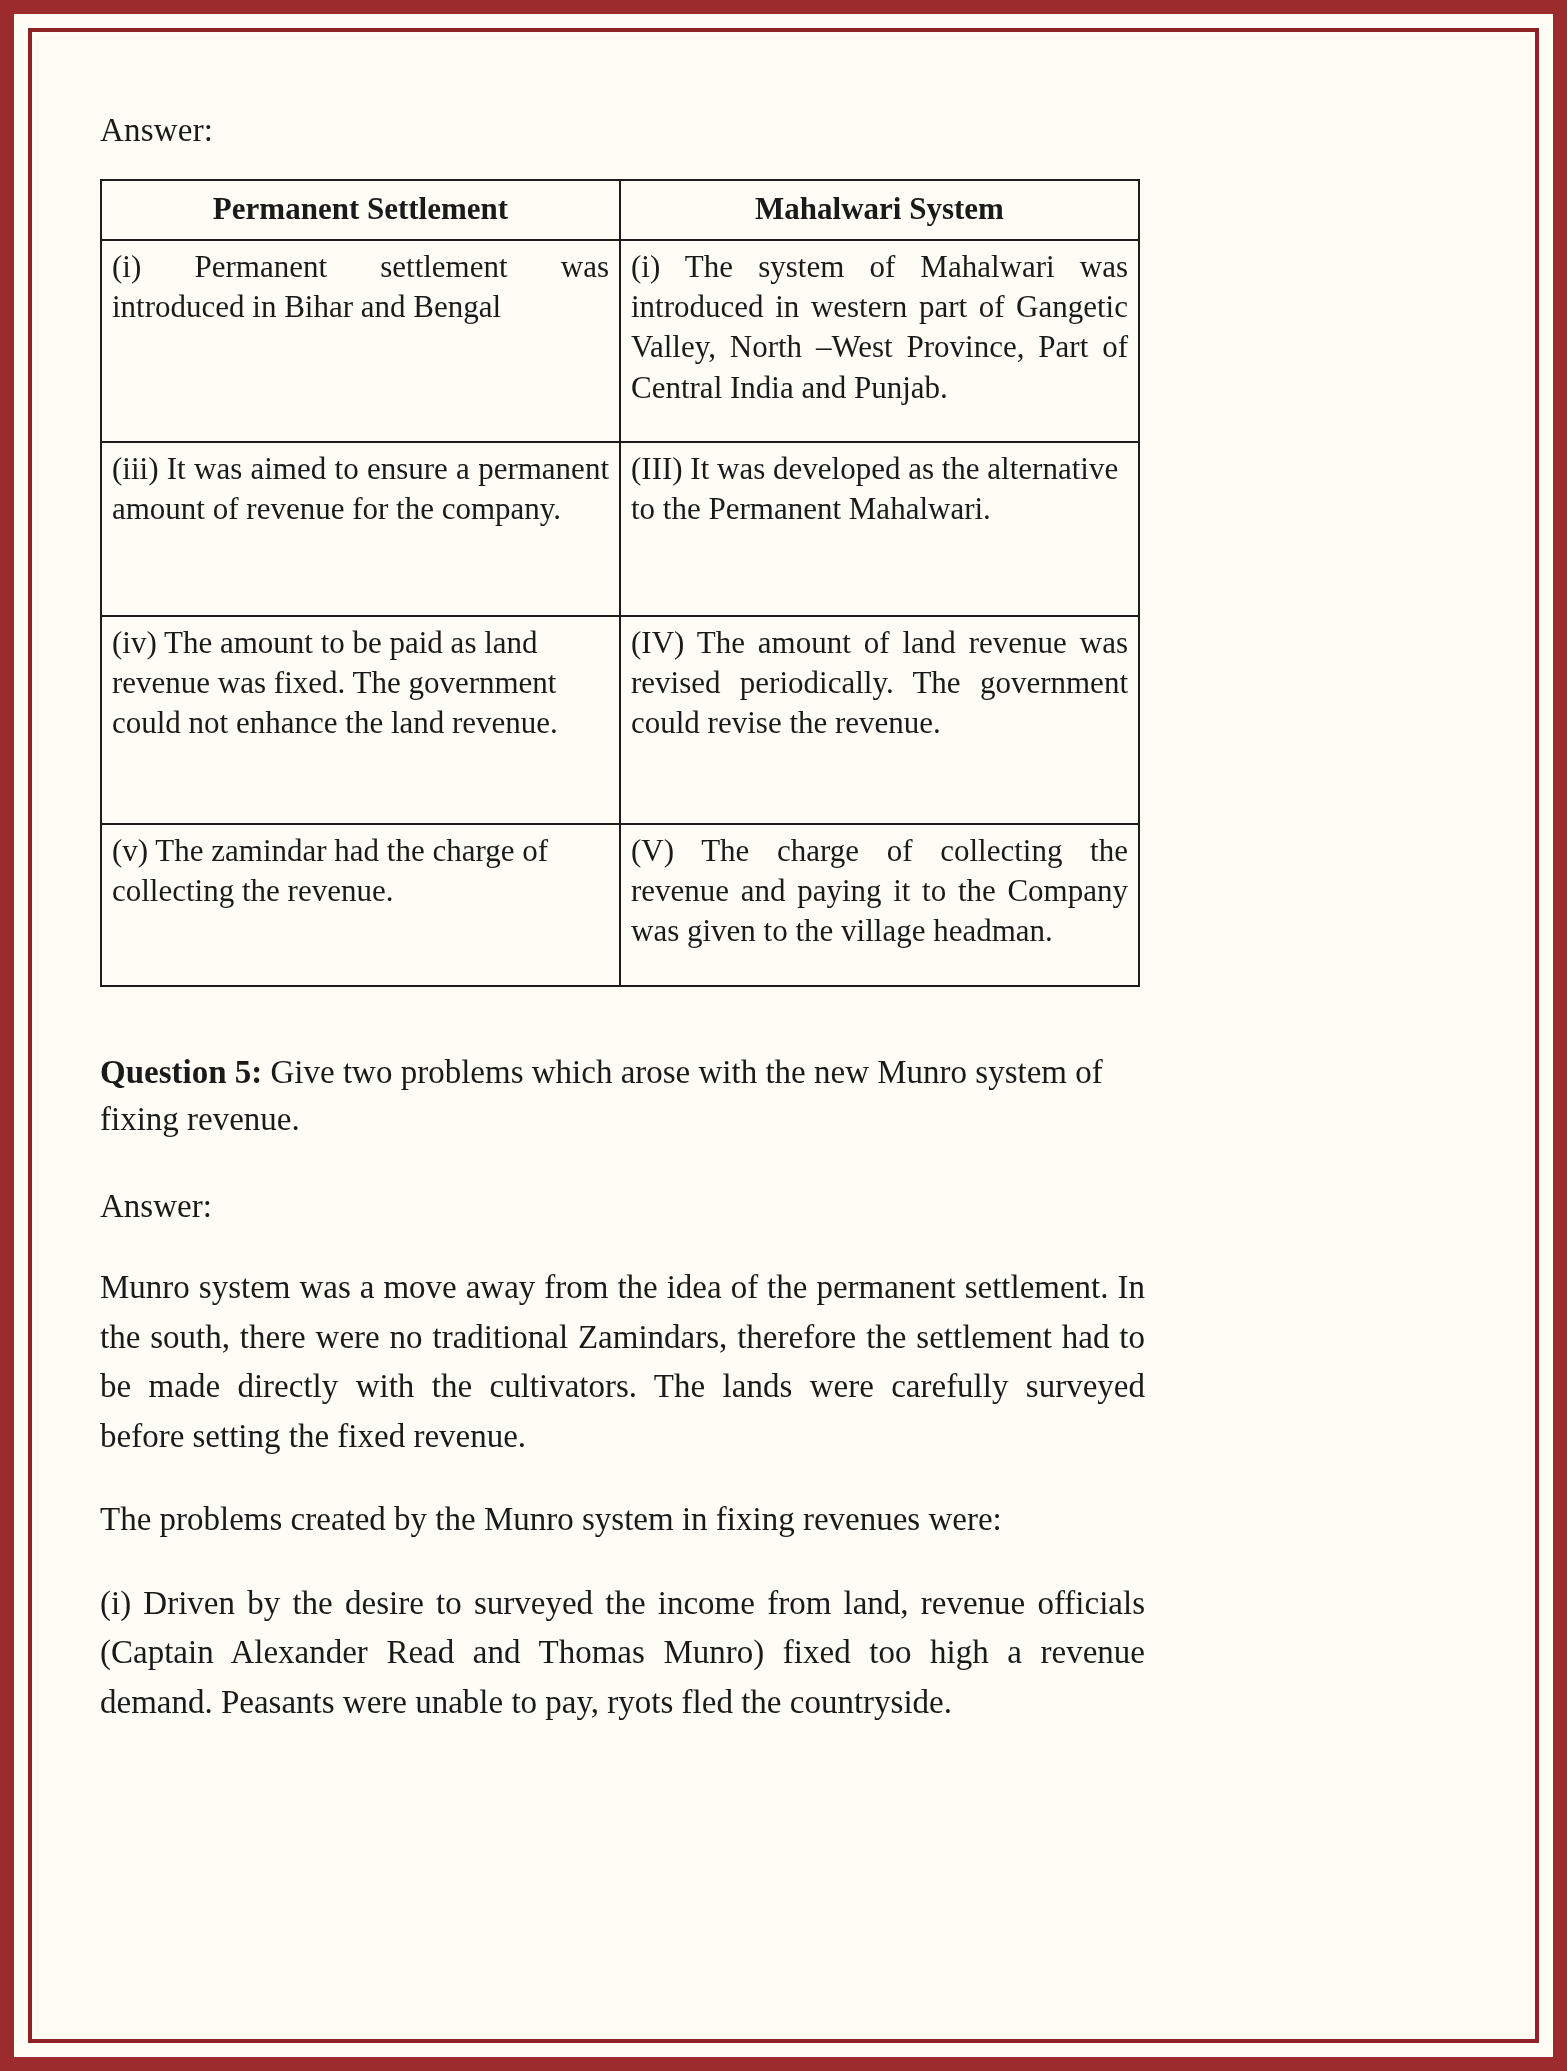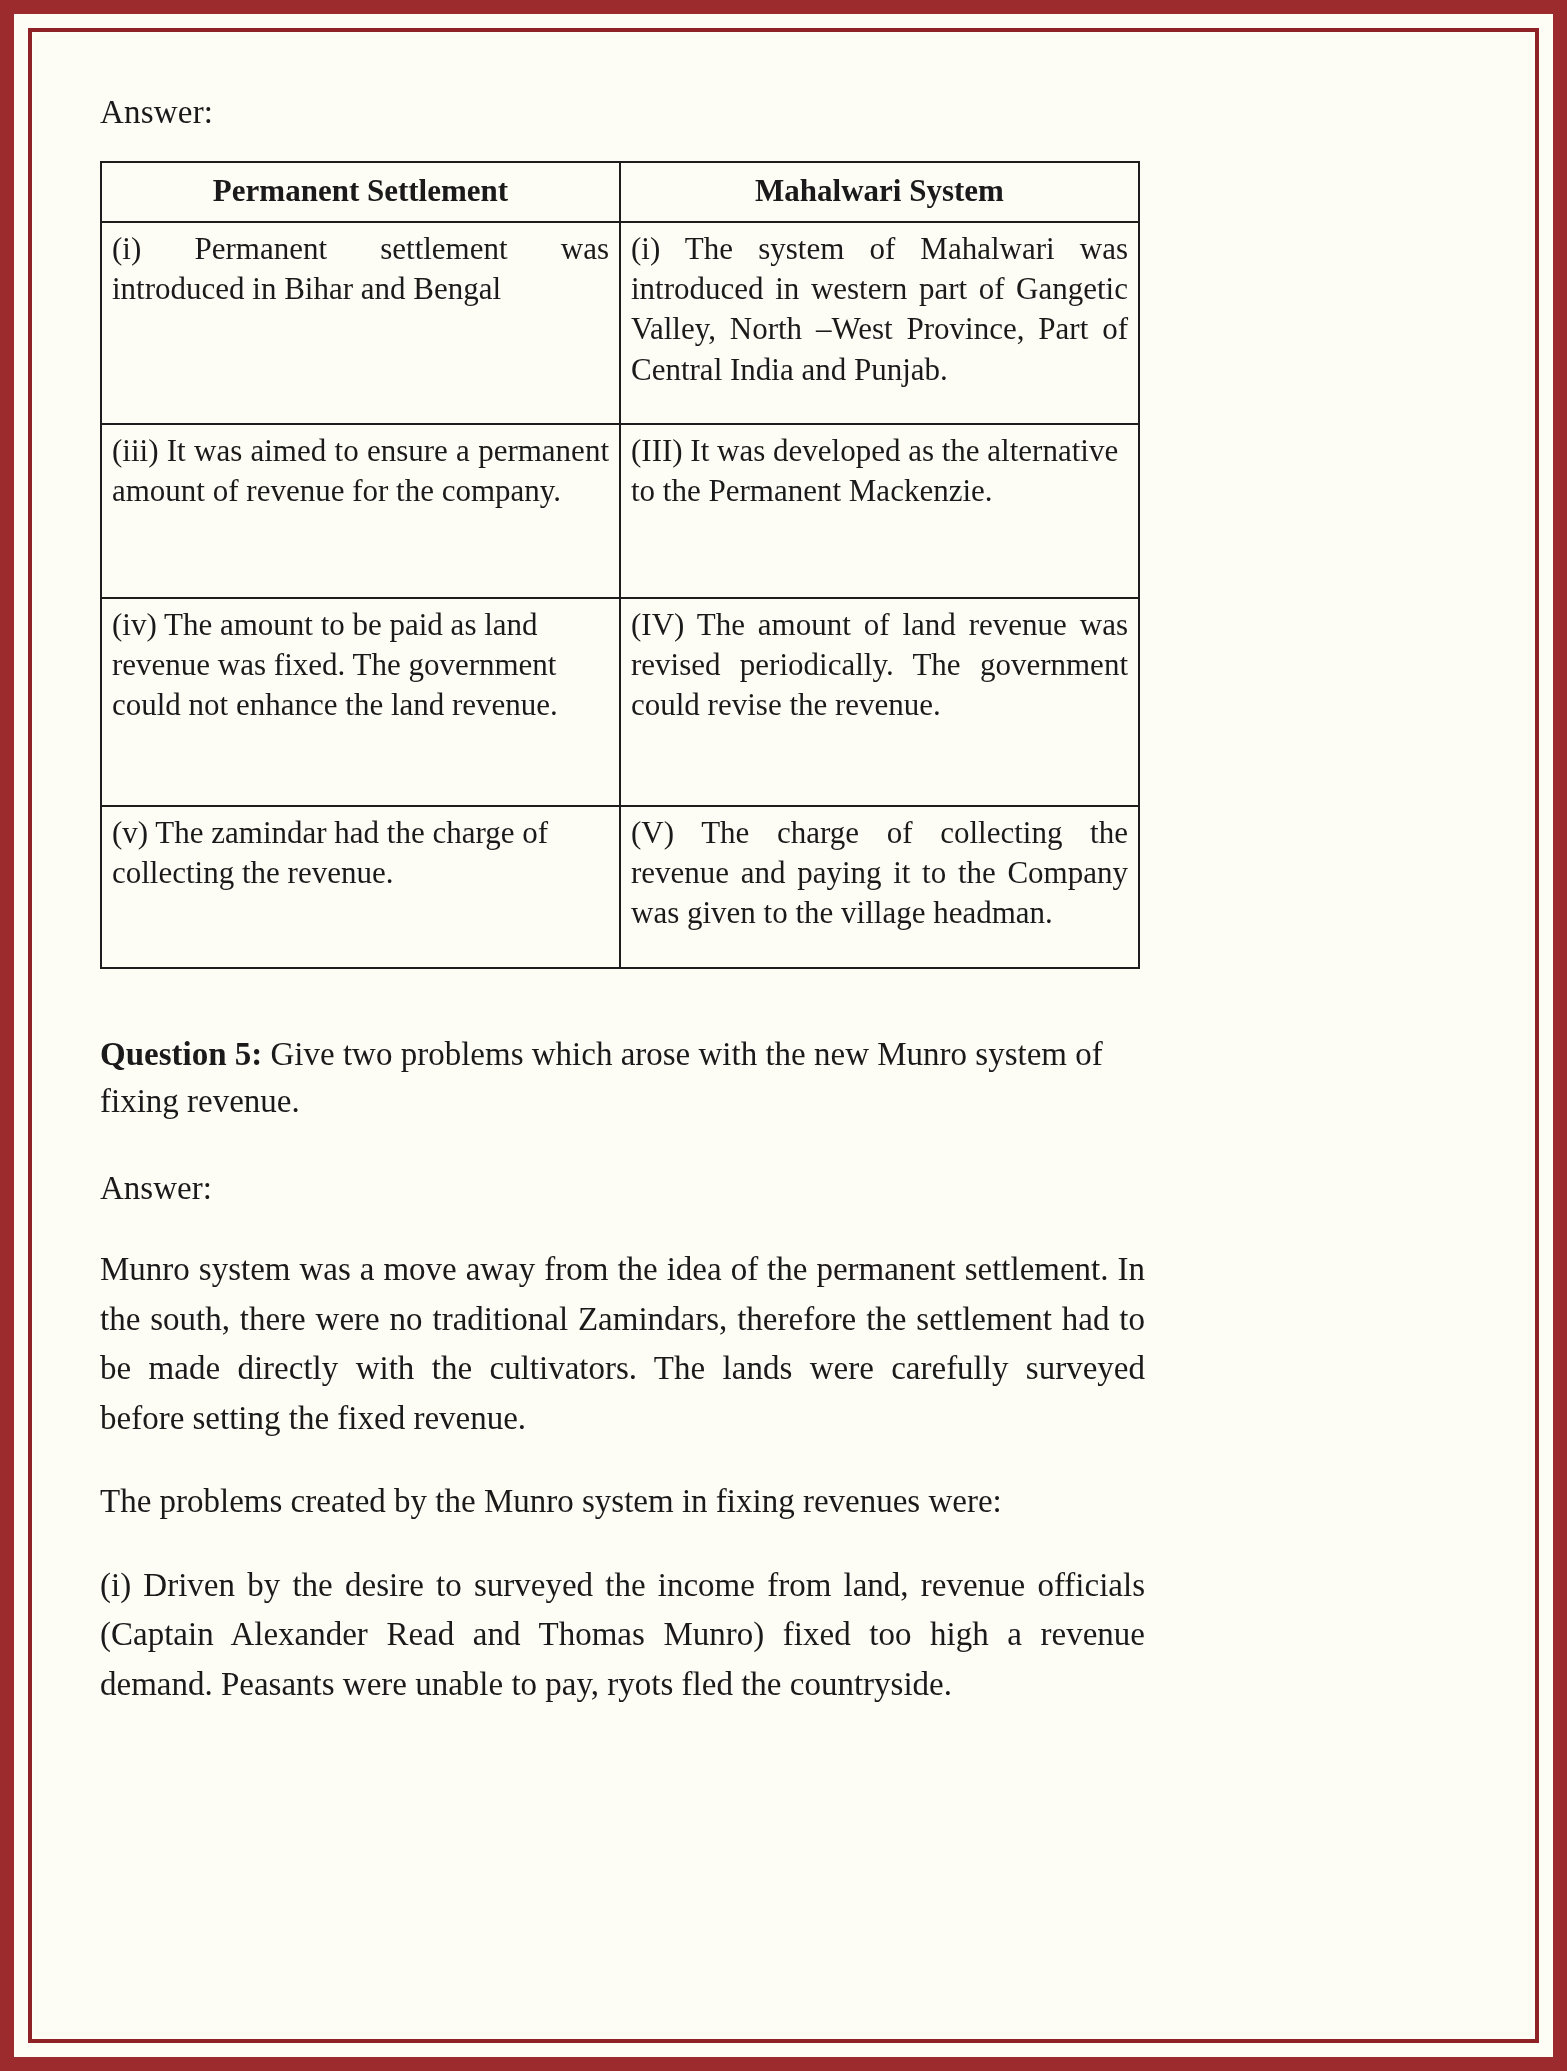"Answer:" .content { top: 90px -> 108px }
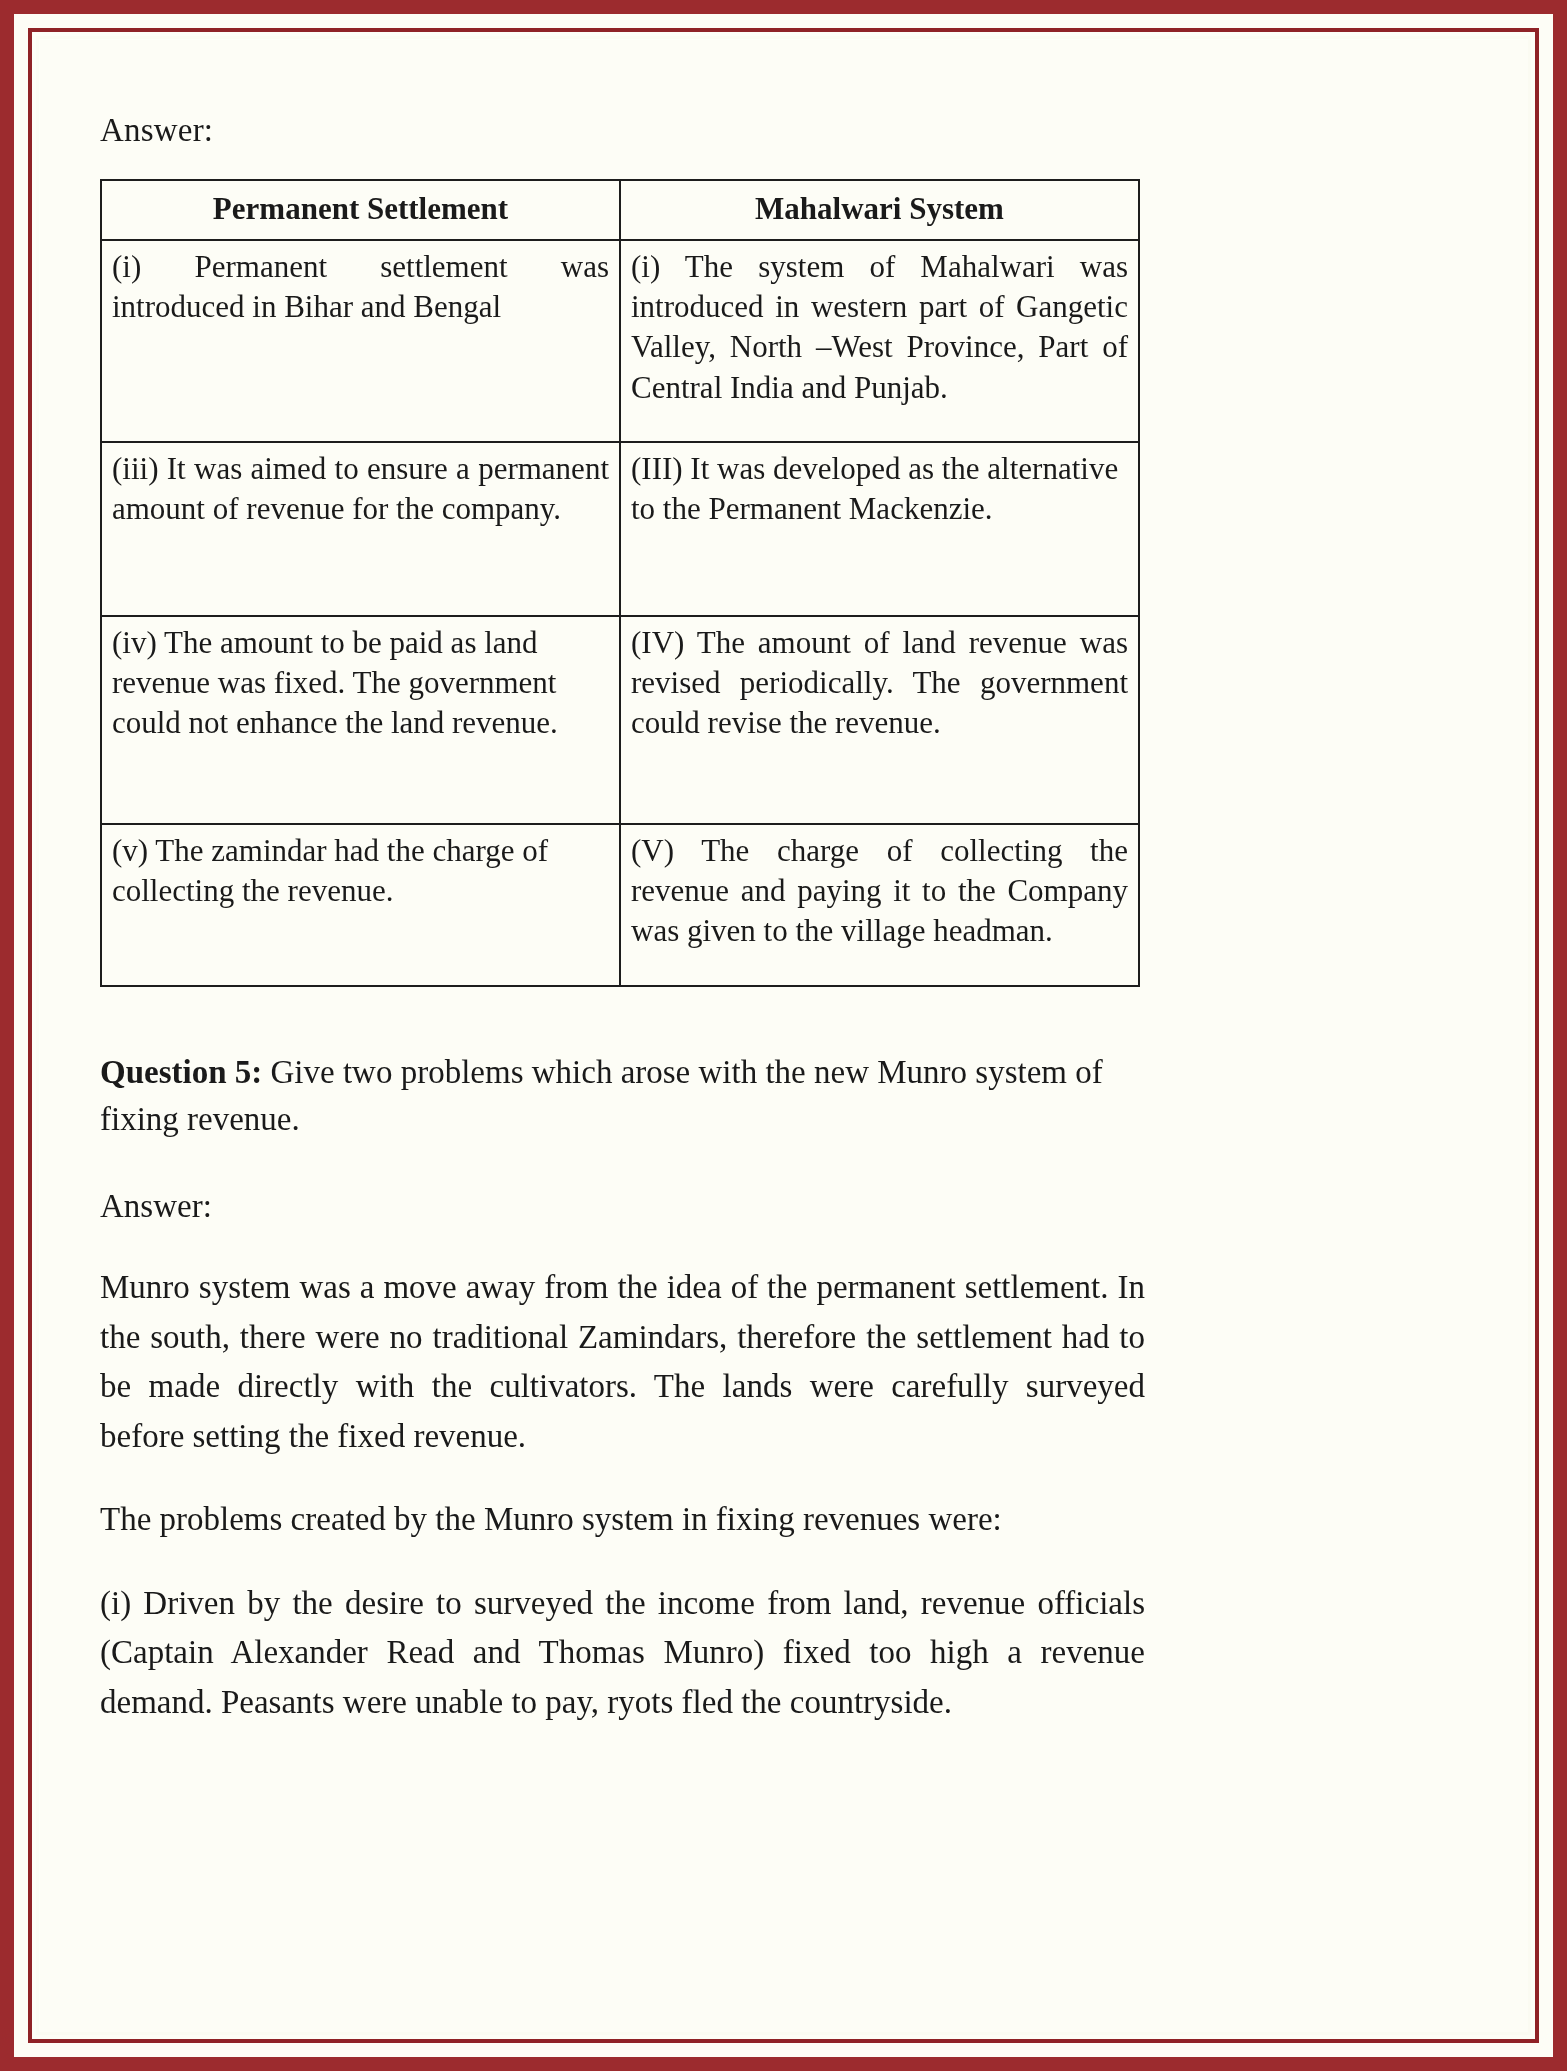"(III) It was developed as" td.left { text: Mackenzie -> Mahalwari }
